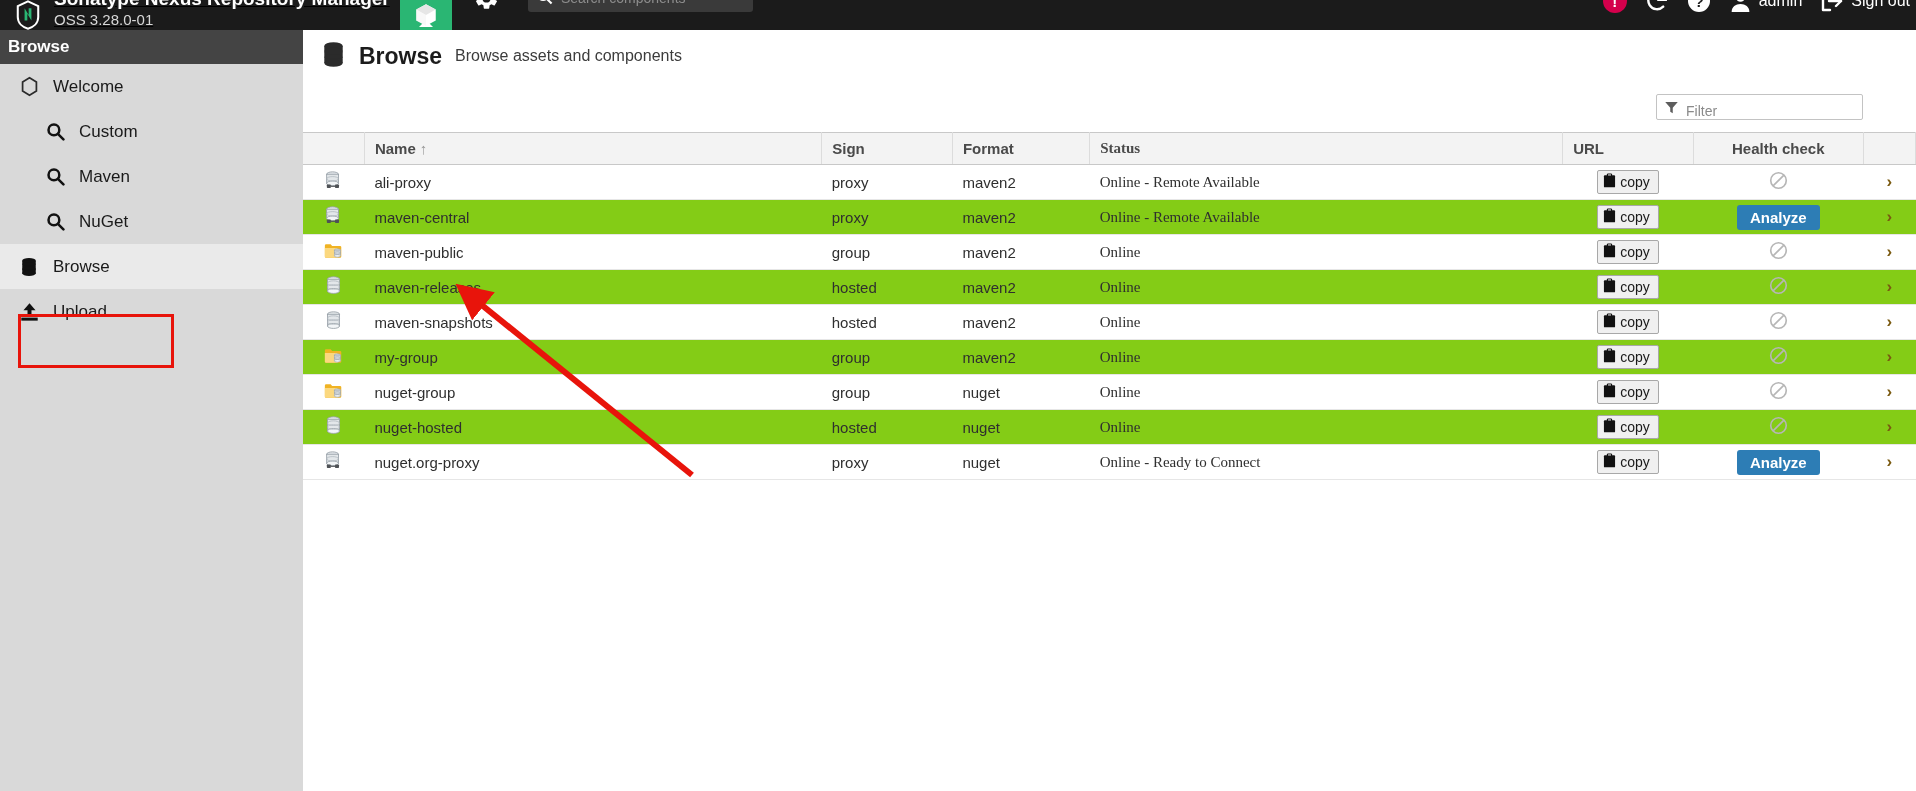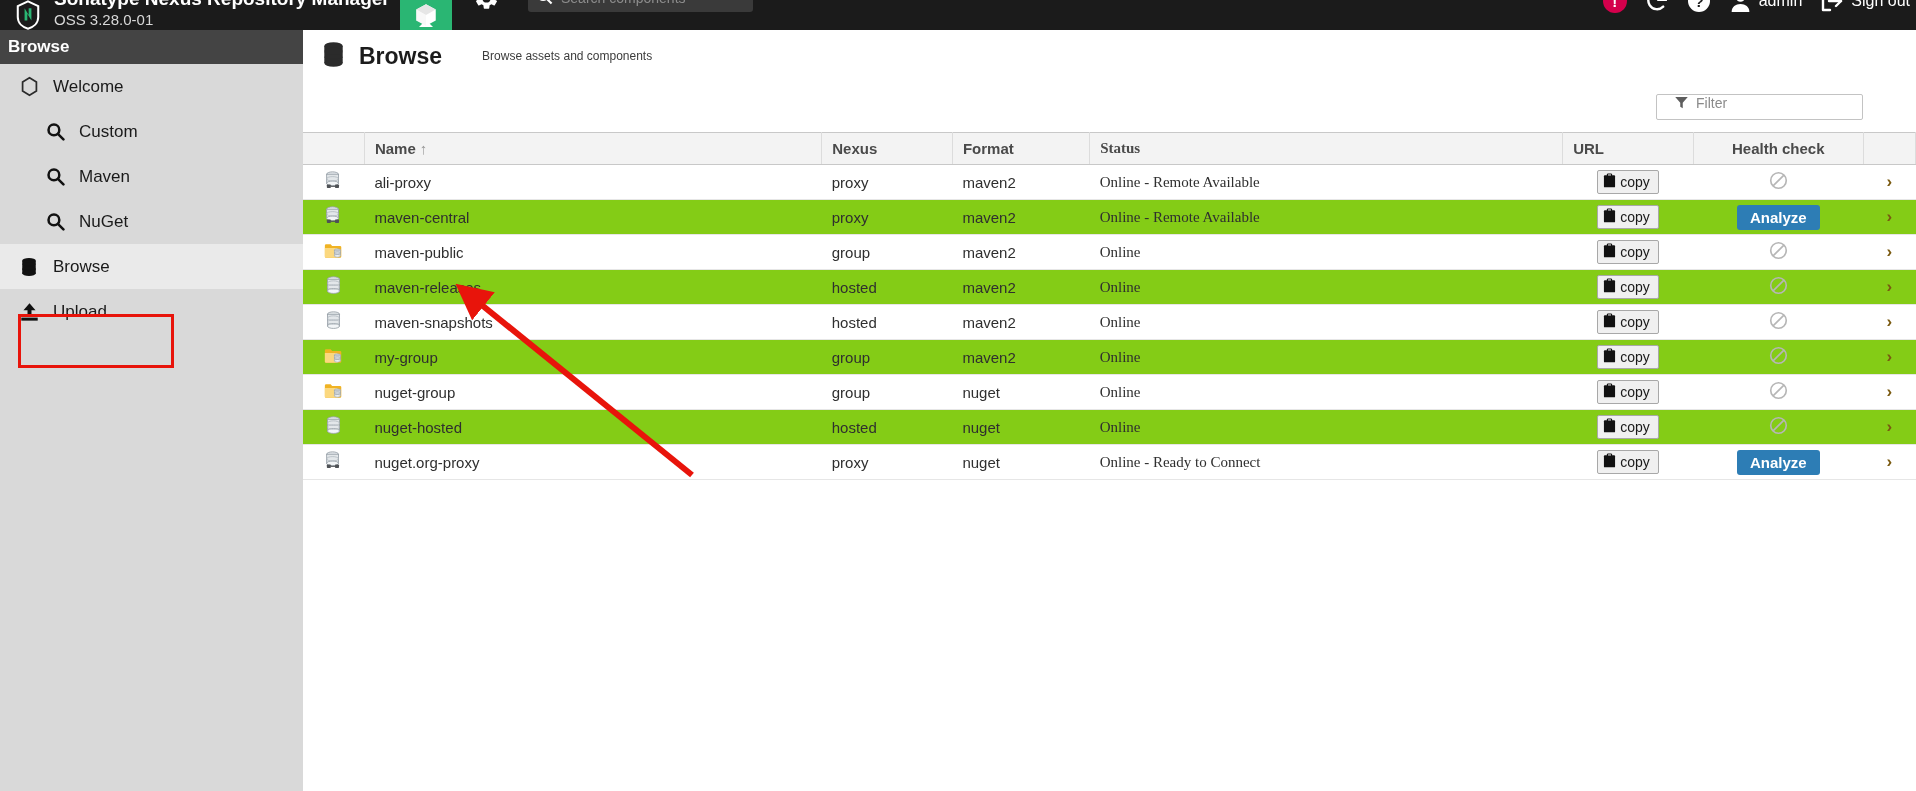"OSS 3.28.0-01" .brand { text-decoration: none -> underline }
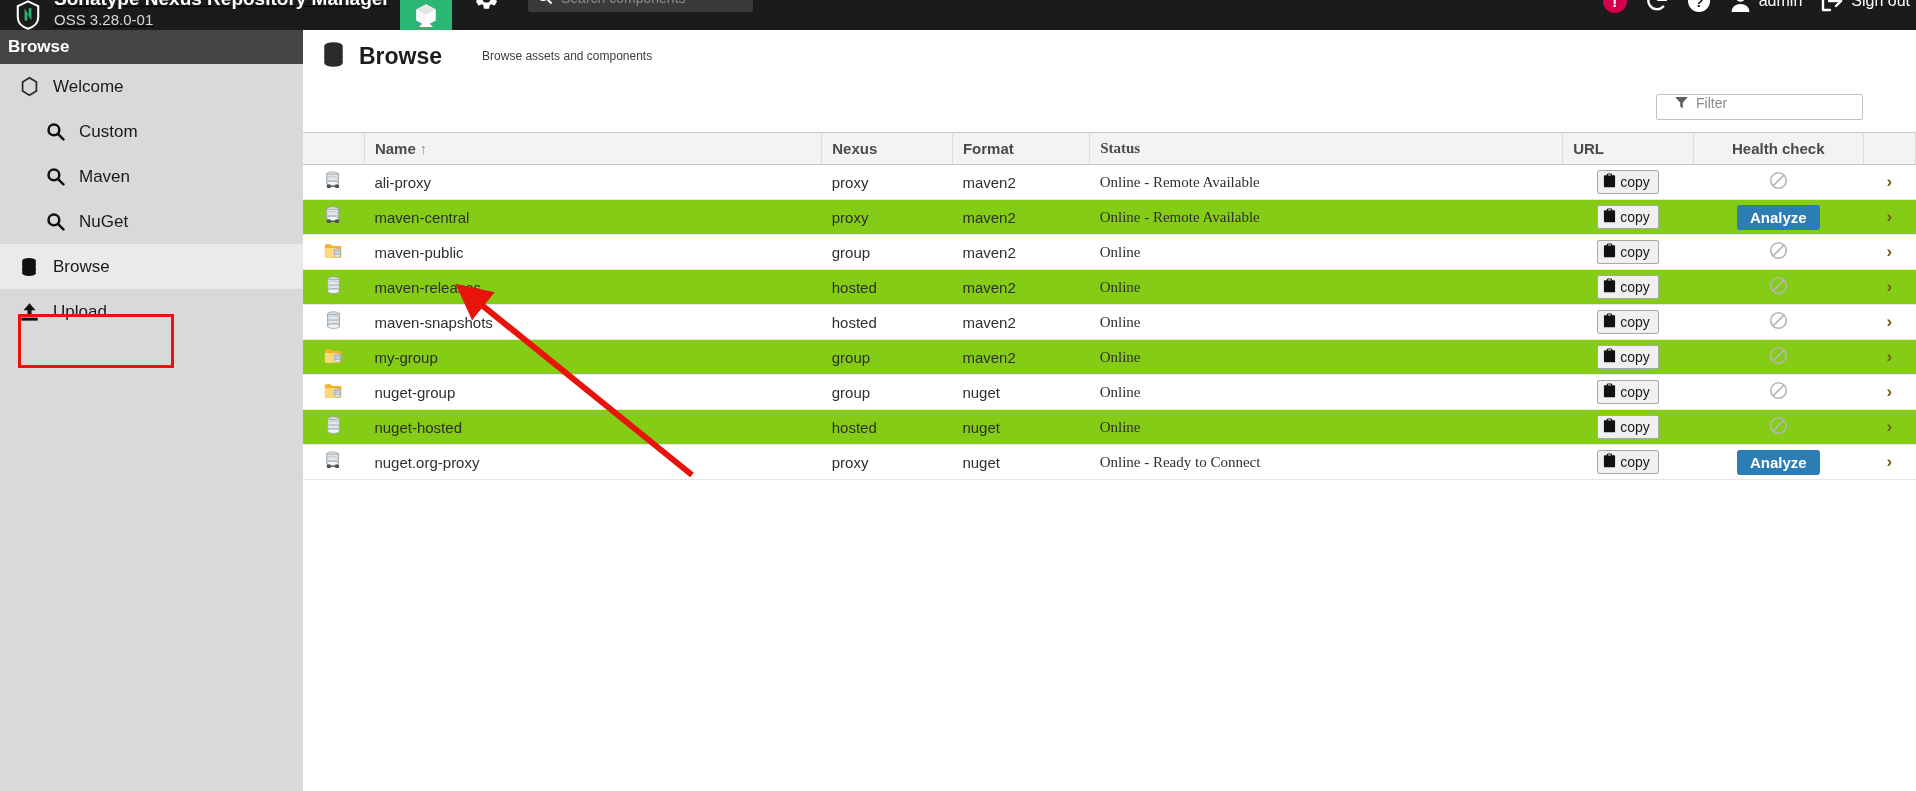"Browse assets and components" .page-desc { font-size: 12px -> 16px; margin-left: 27px -> none }
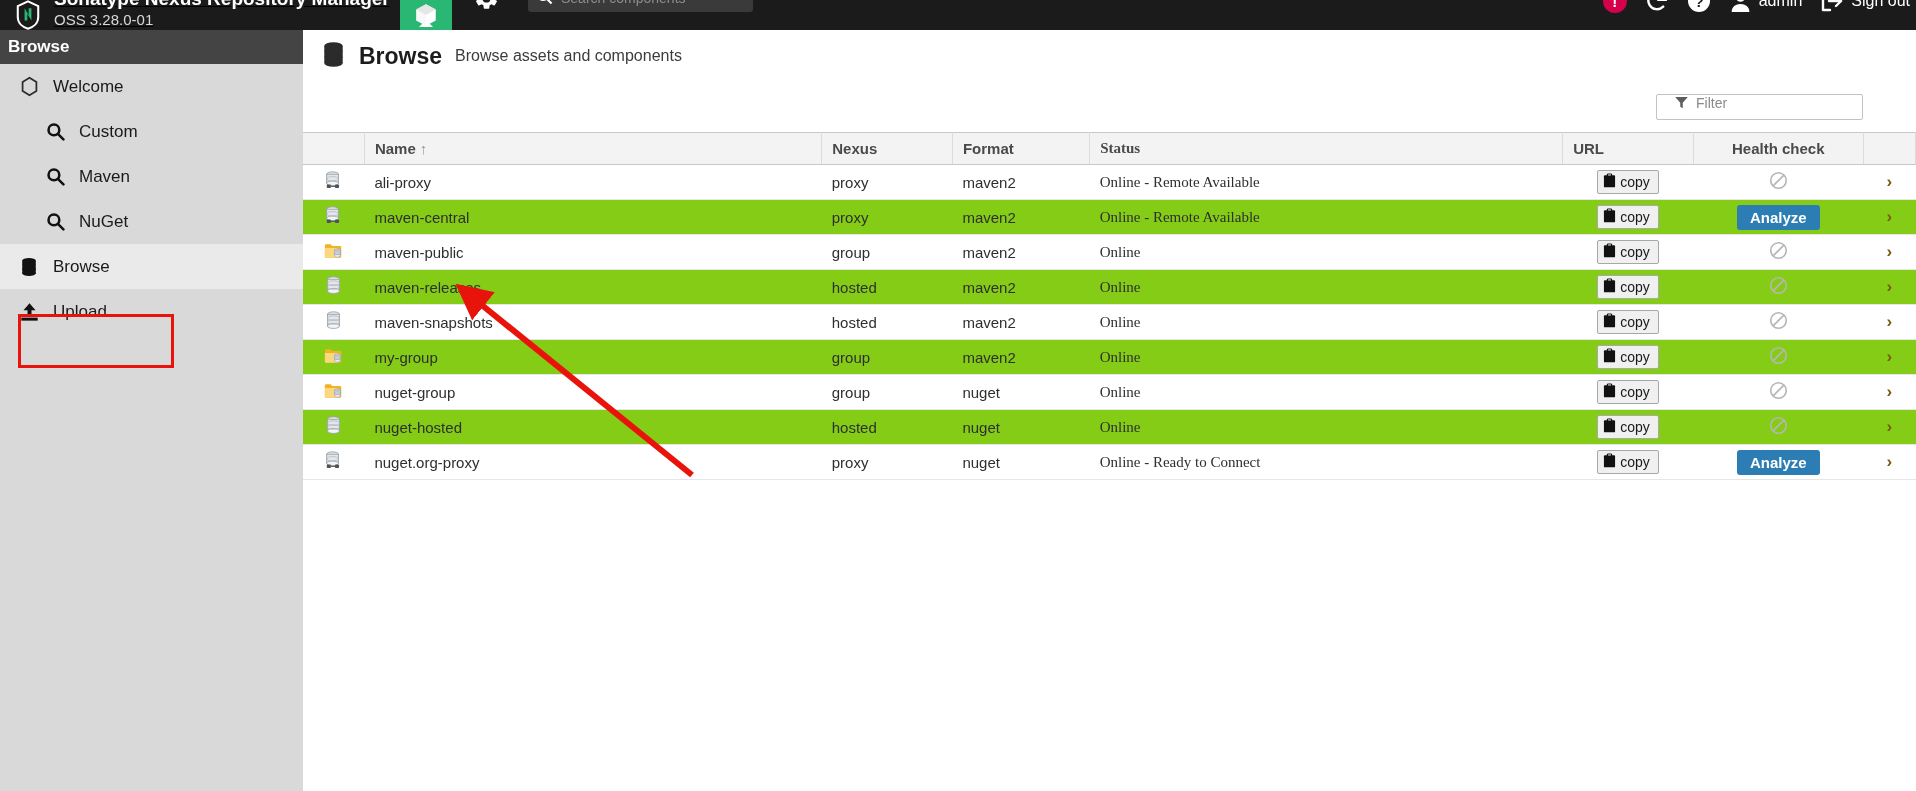"Filter" .filter-box { align-items: flex-start -> flex-end; padding: 0 17px -> 0 7px }
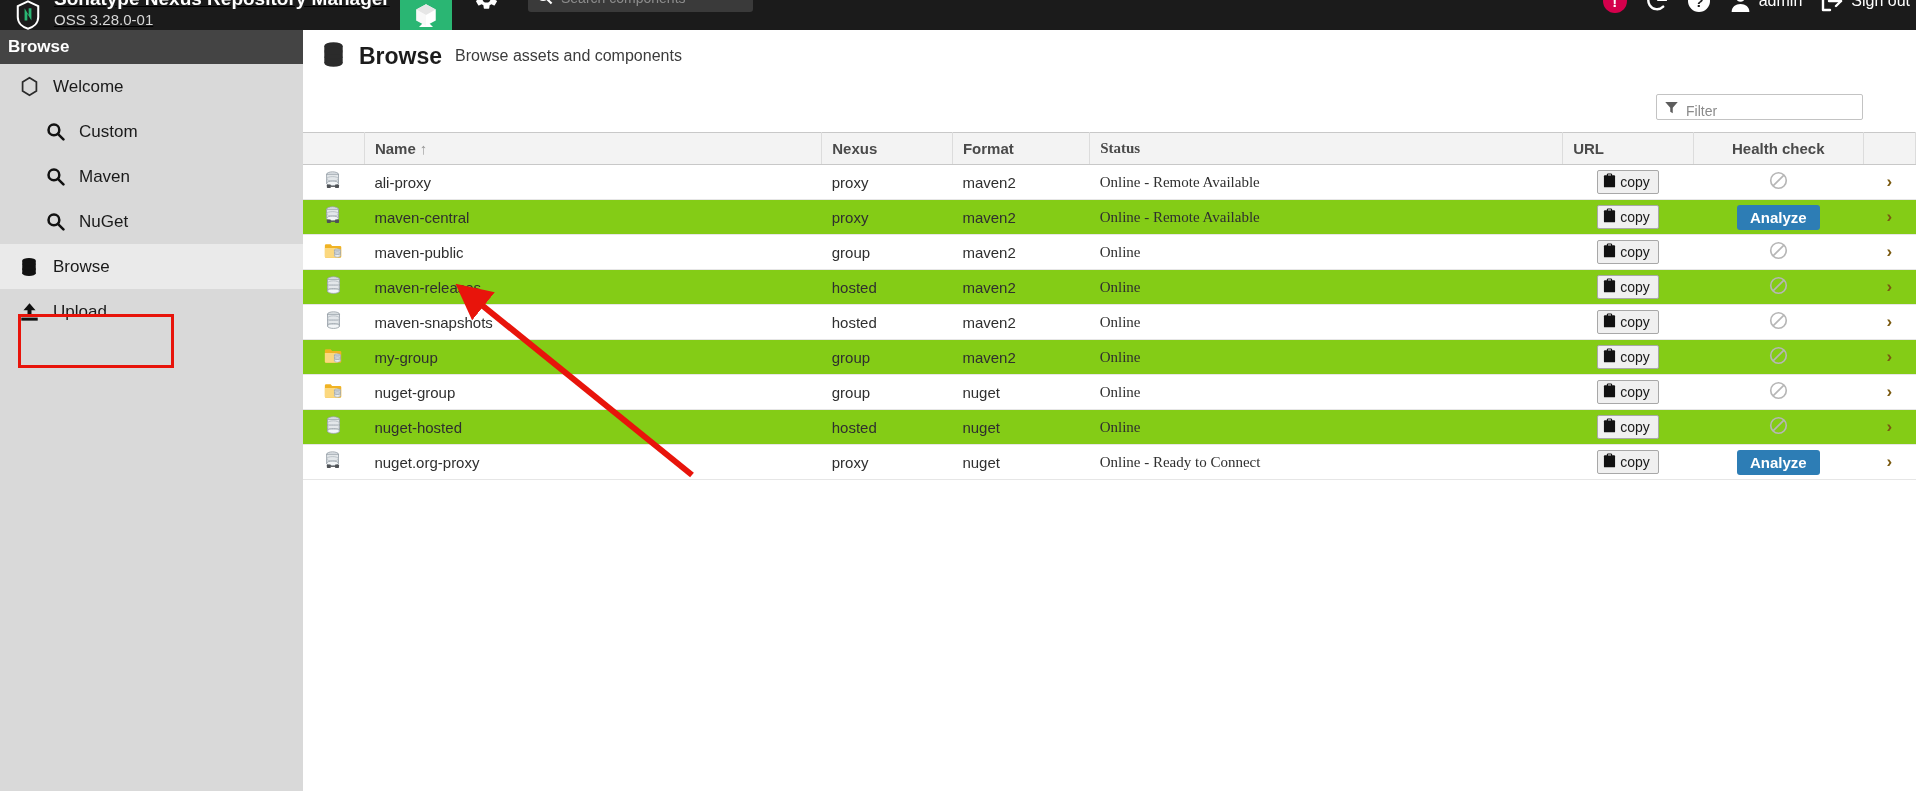"Nexus" th.c-type { text: Nexus -> Sign }
